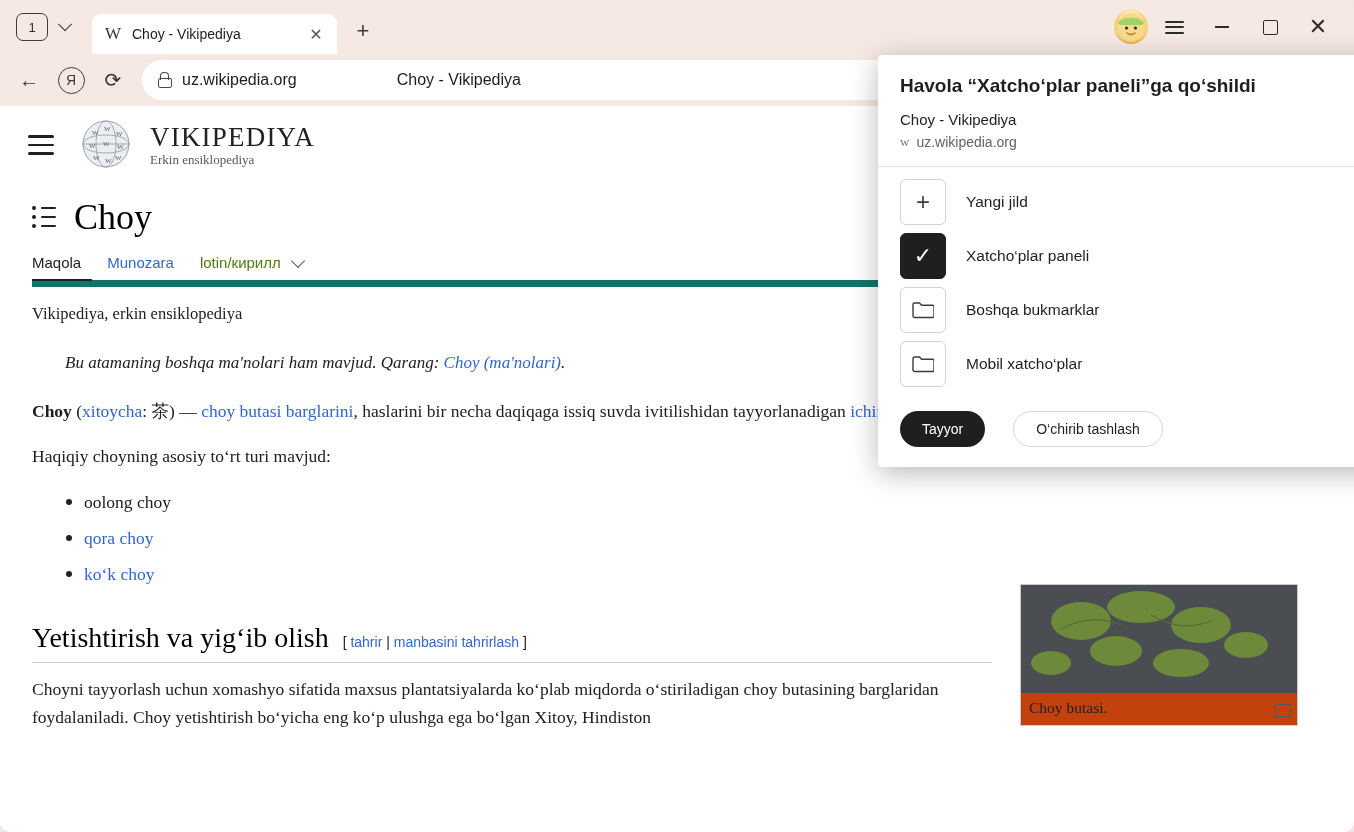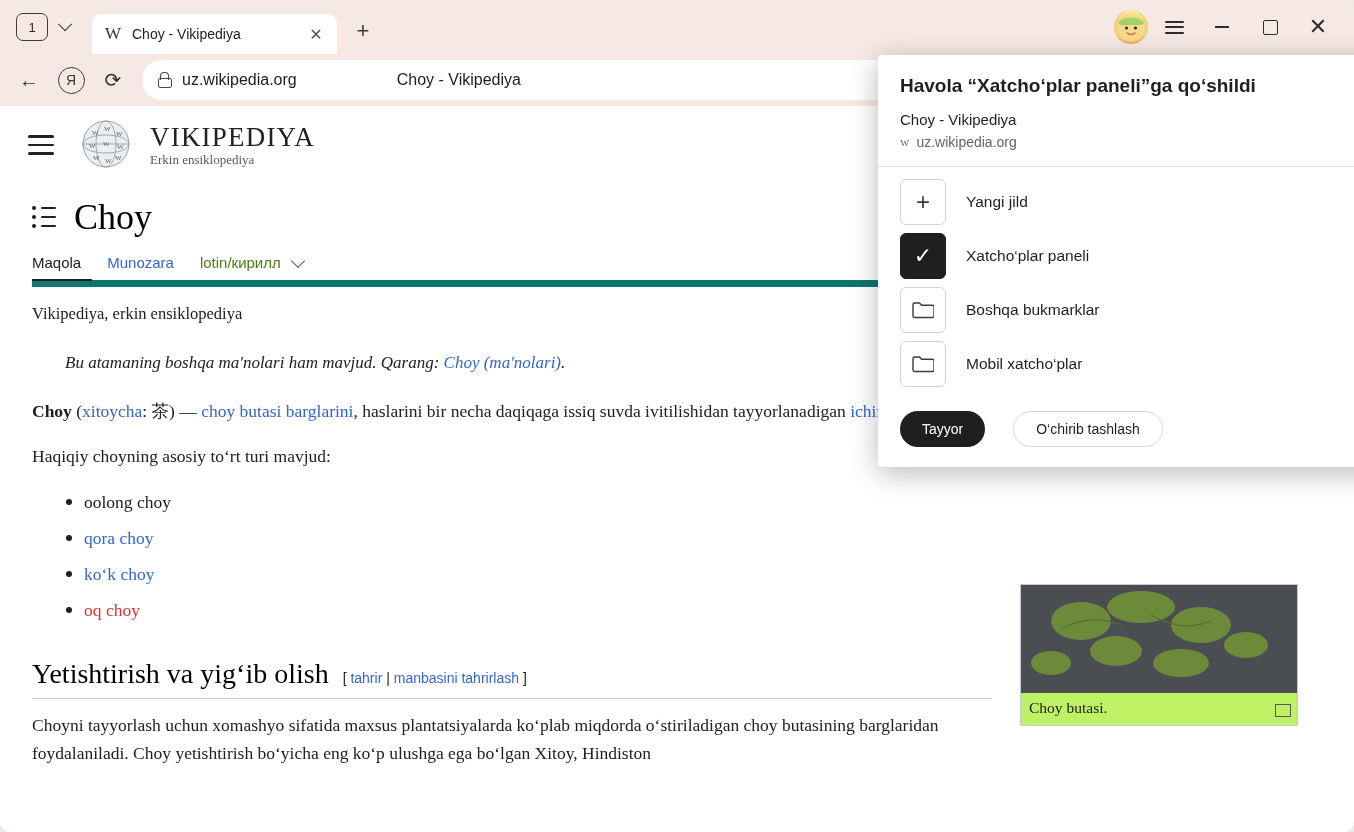"oq choy" li { html: <li><a>oq choy</a></li> -> none }
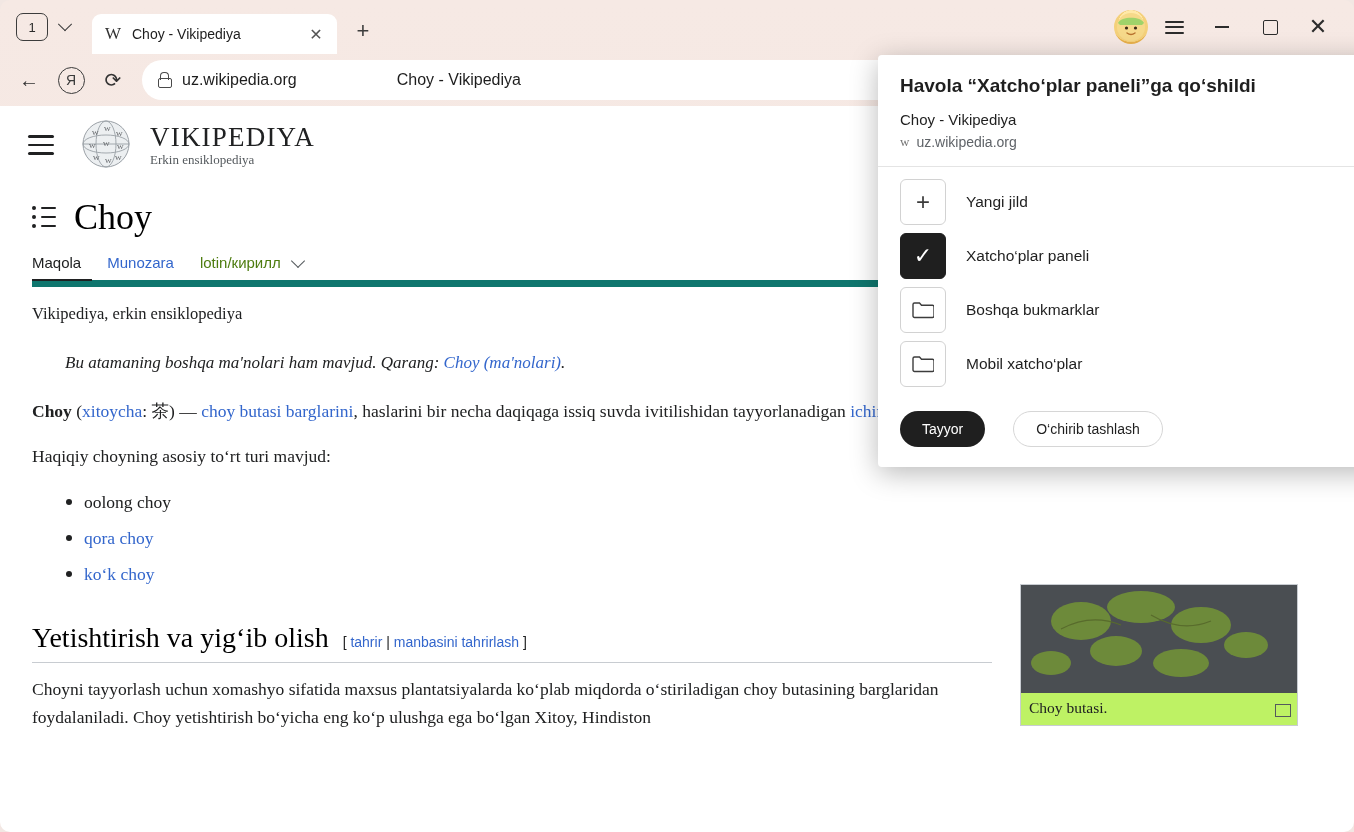"Choy butasi." .thumb { background: #bef264 -> #c2410c }
